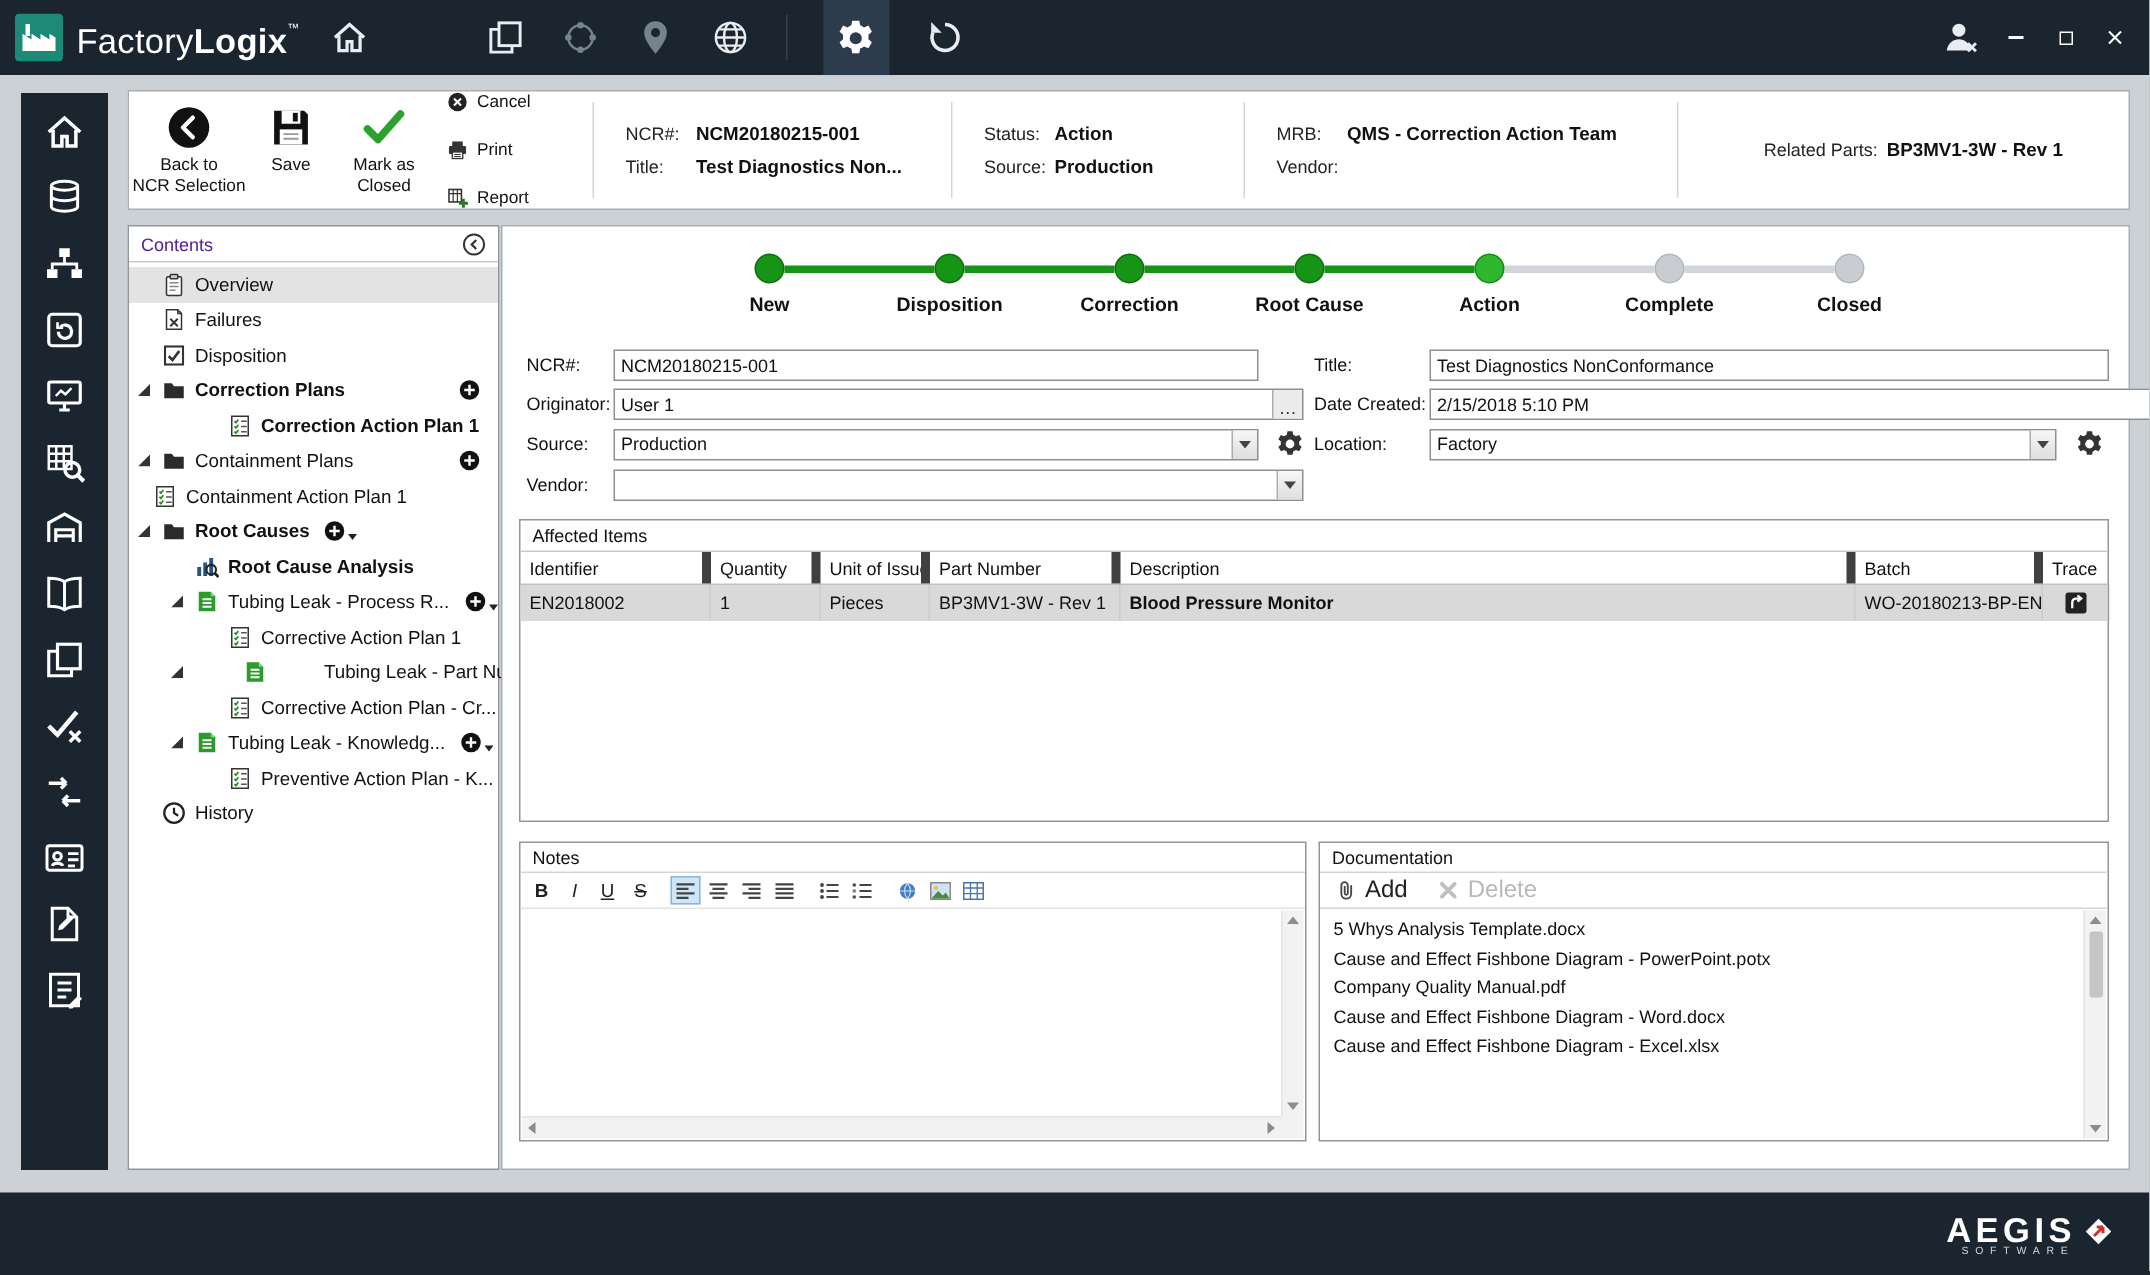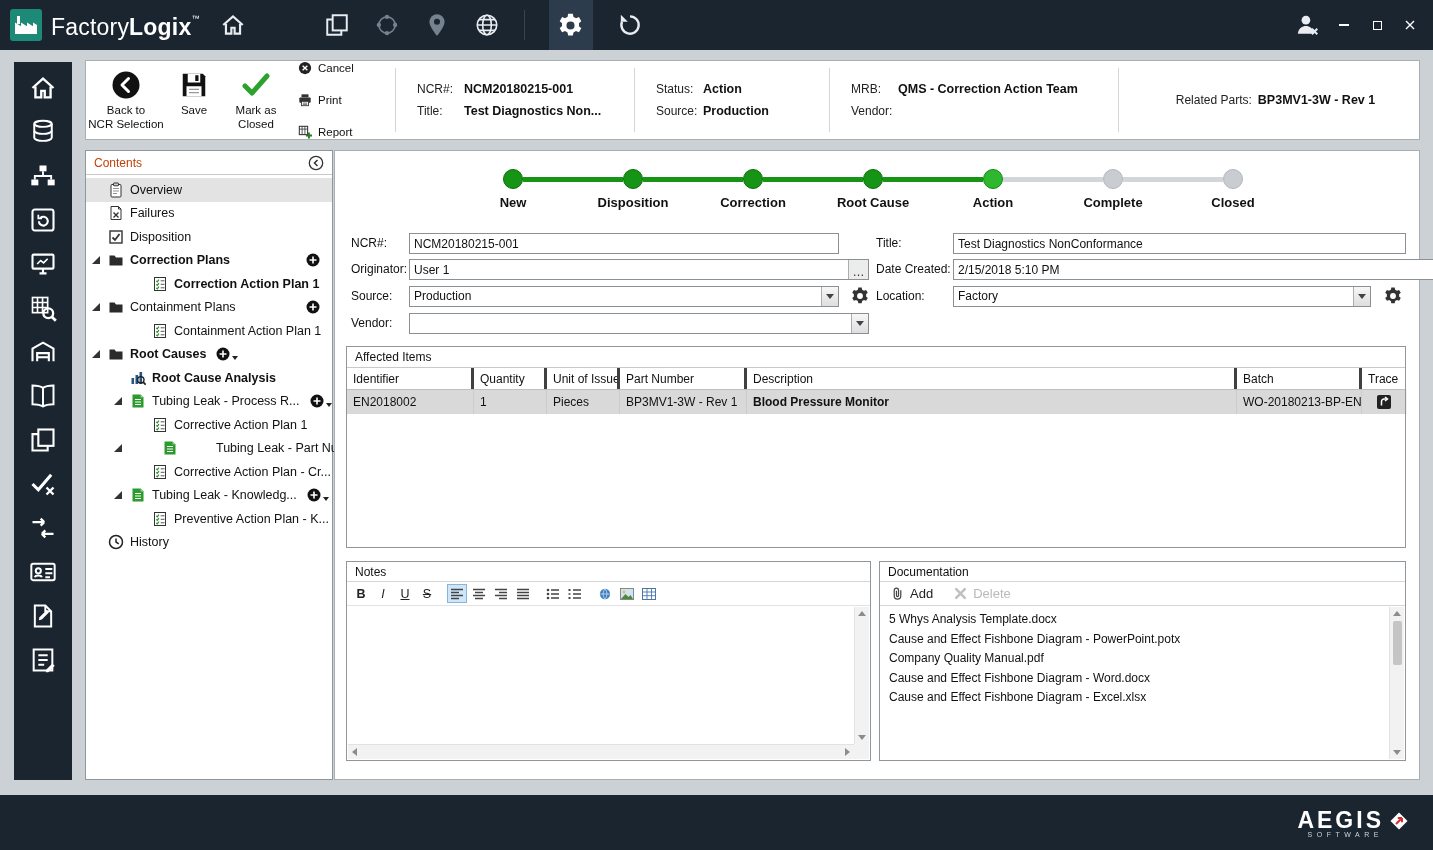"Contents" .ct-title { color: #c2410c -> #4c1d95 }
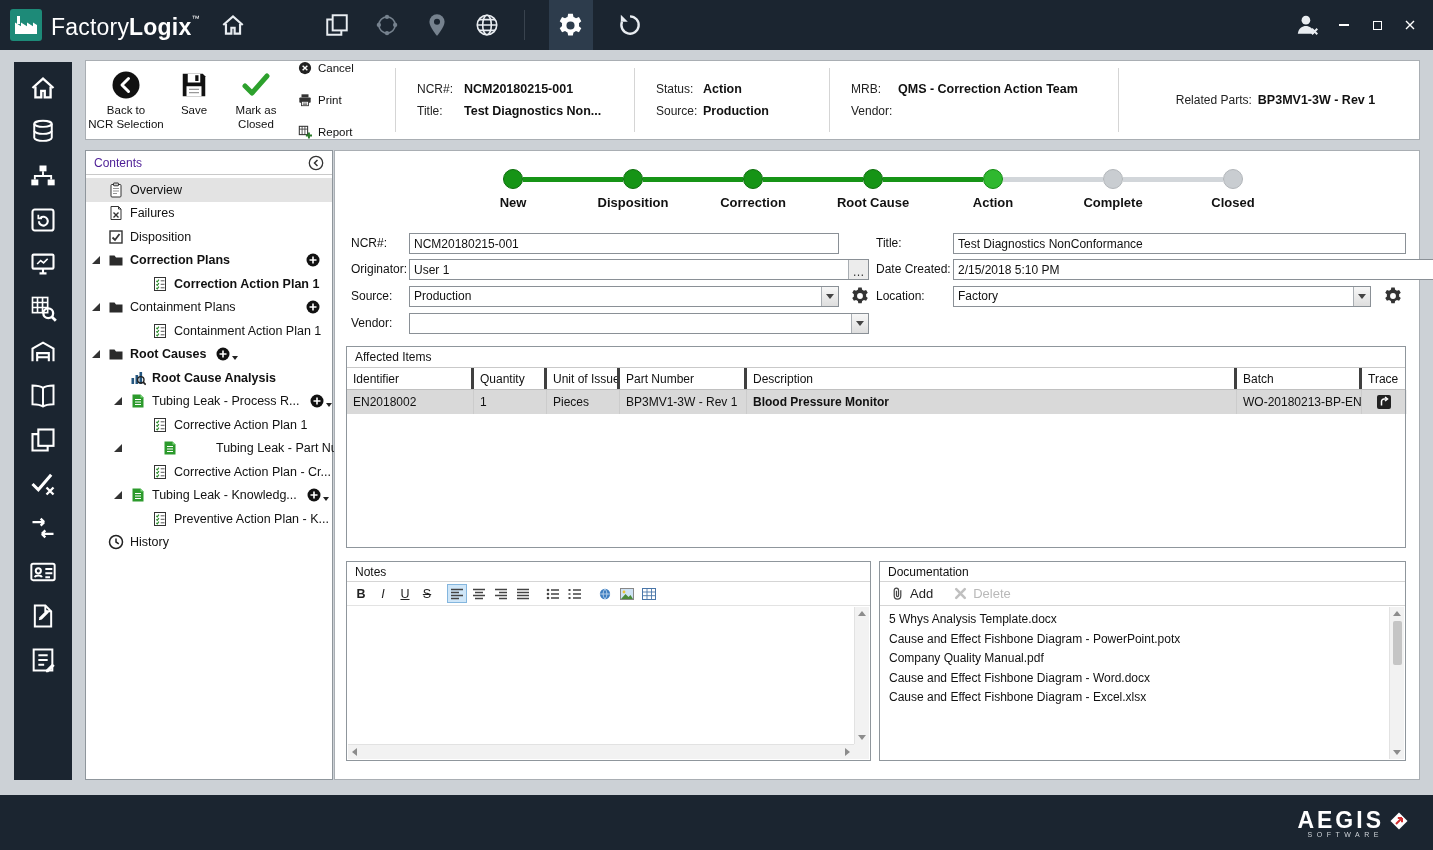"Containment Action Plan 1" div.tree-row { padding-left: 50px -> none }
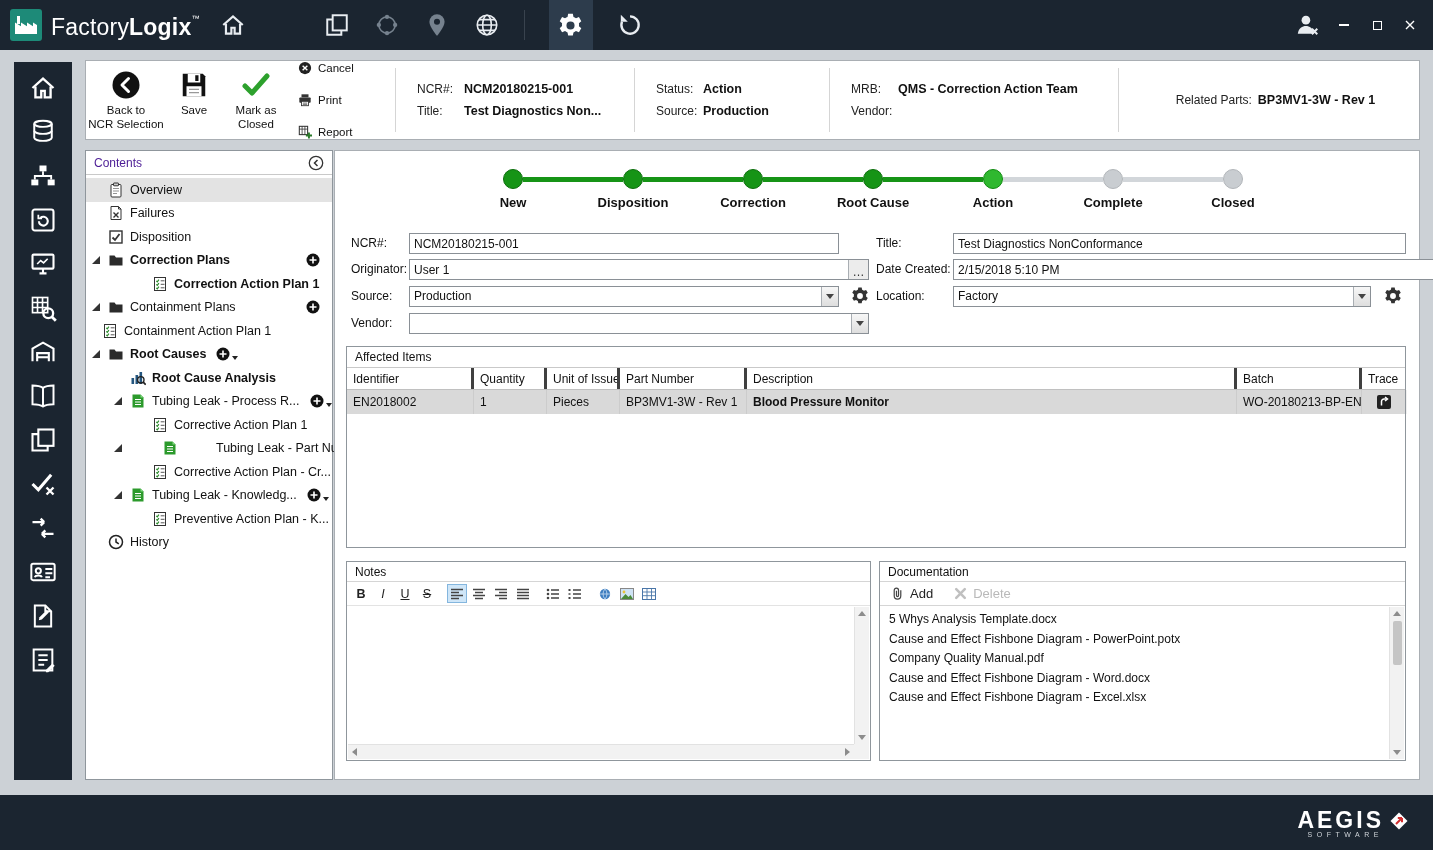"Identifier" .acell { border-right: 3px solid #404040 -> 6px solid #404040 }
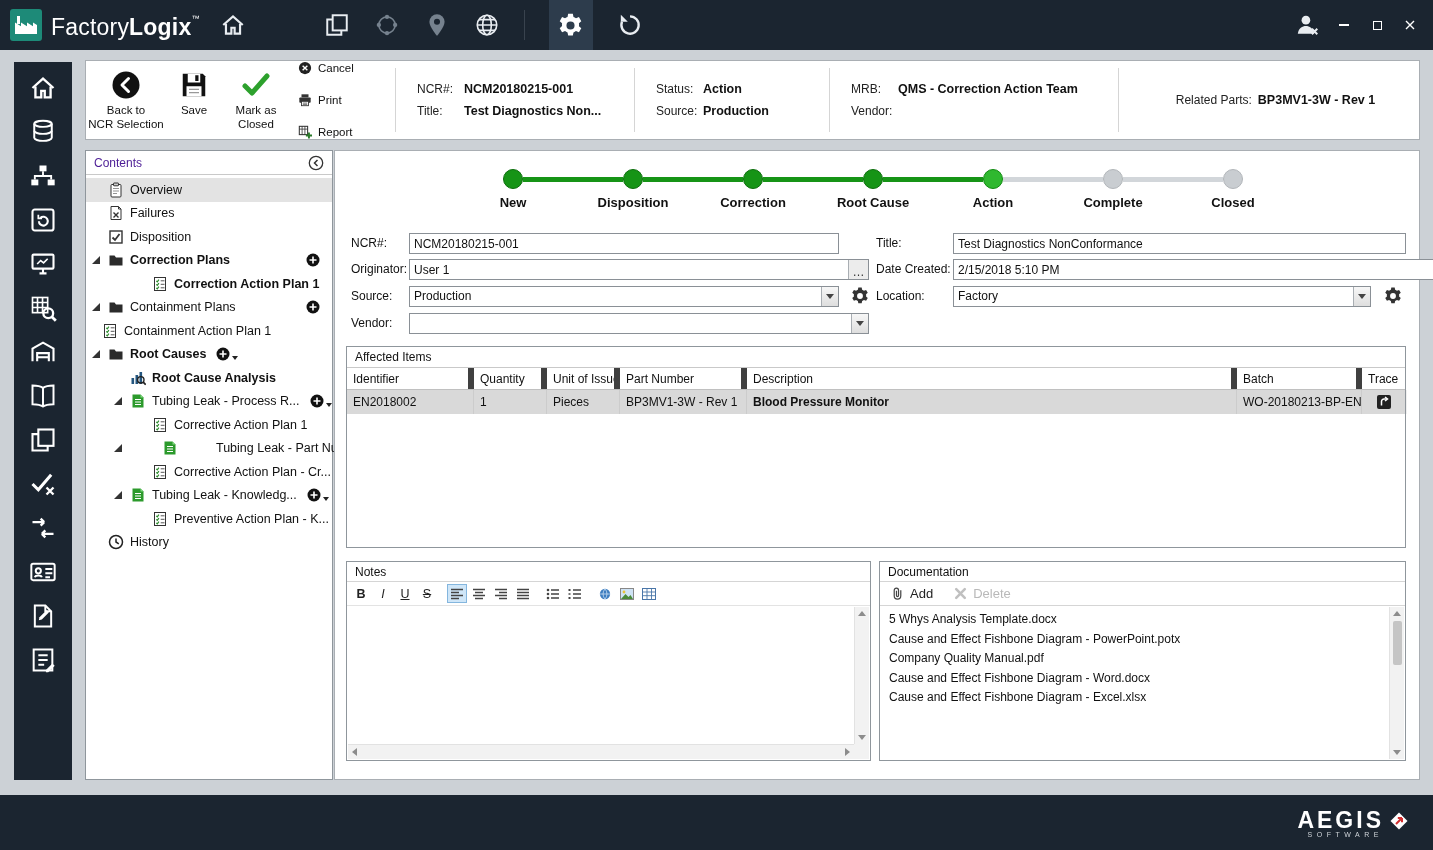"Add" .doc-btn { font-size: 13px -> 16px }
